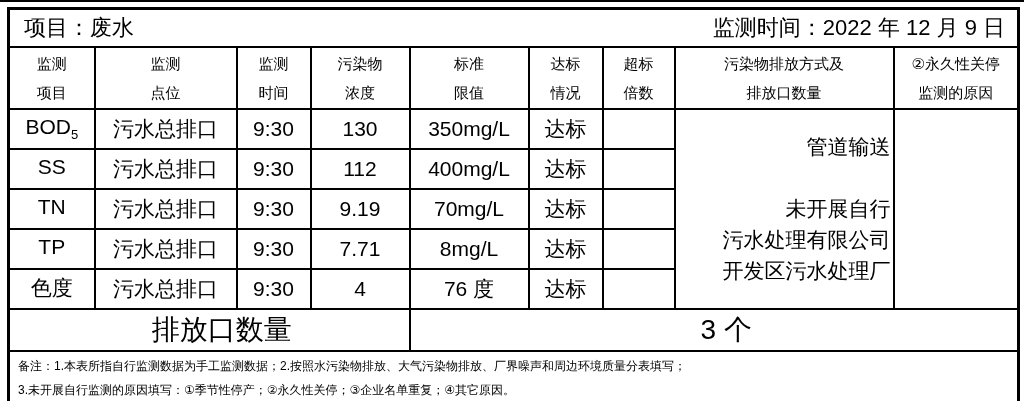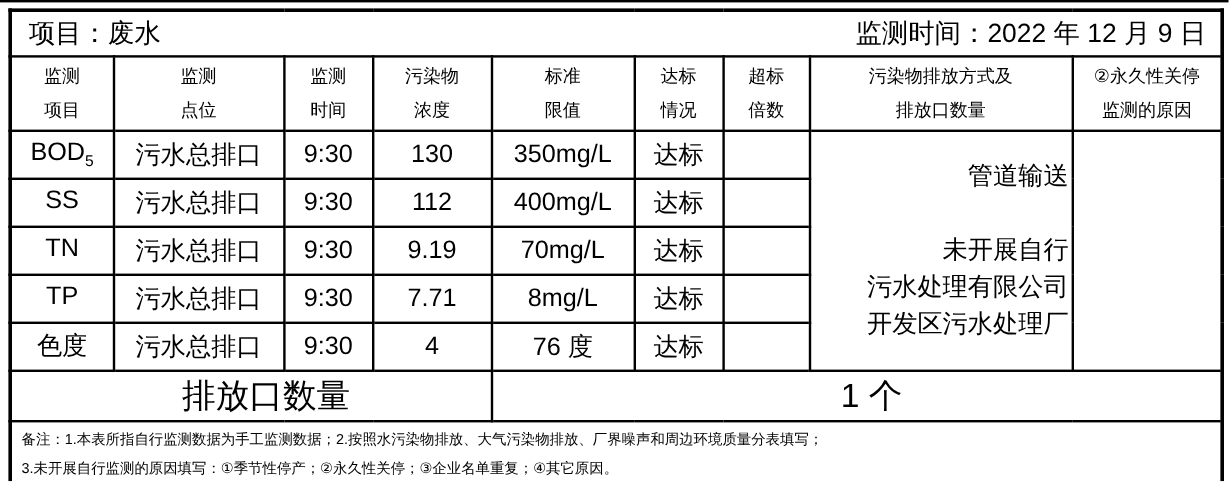"1 个" td { text: 1 -> 3 }
